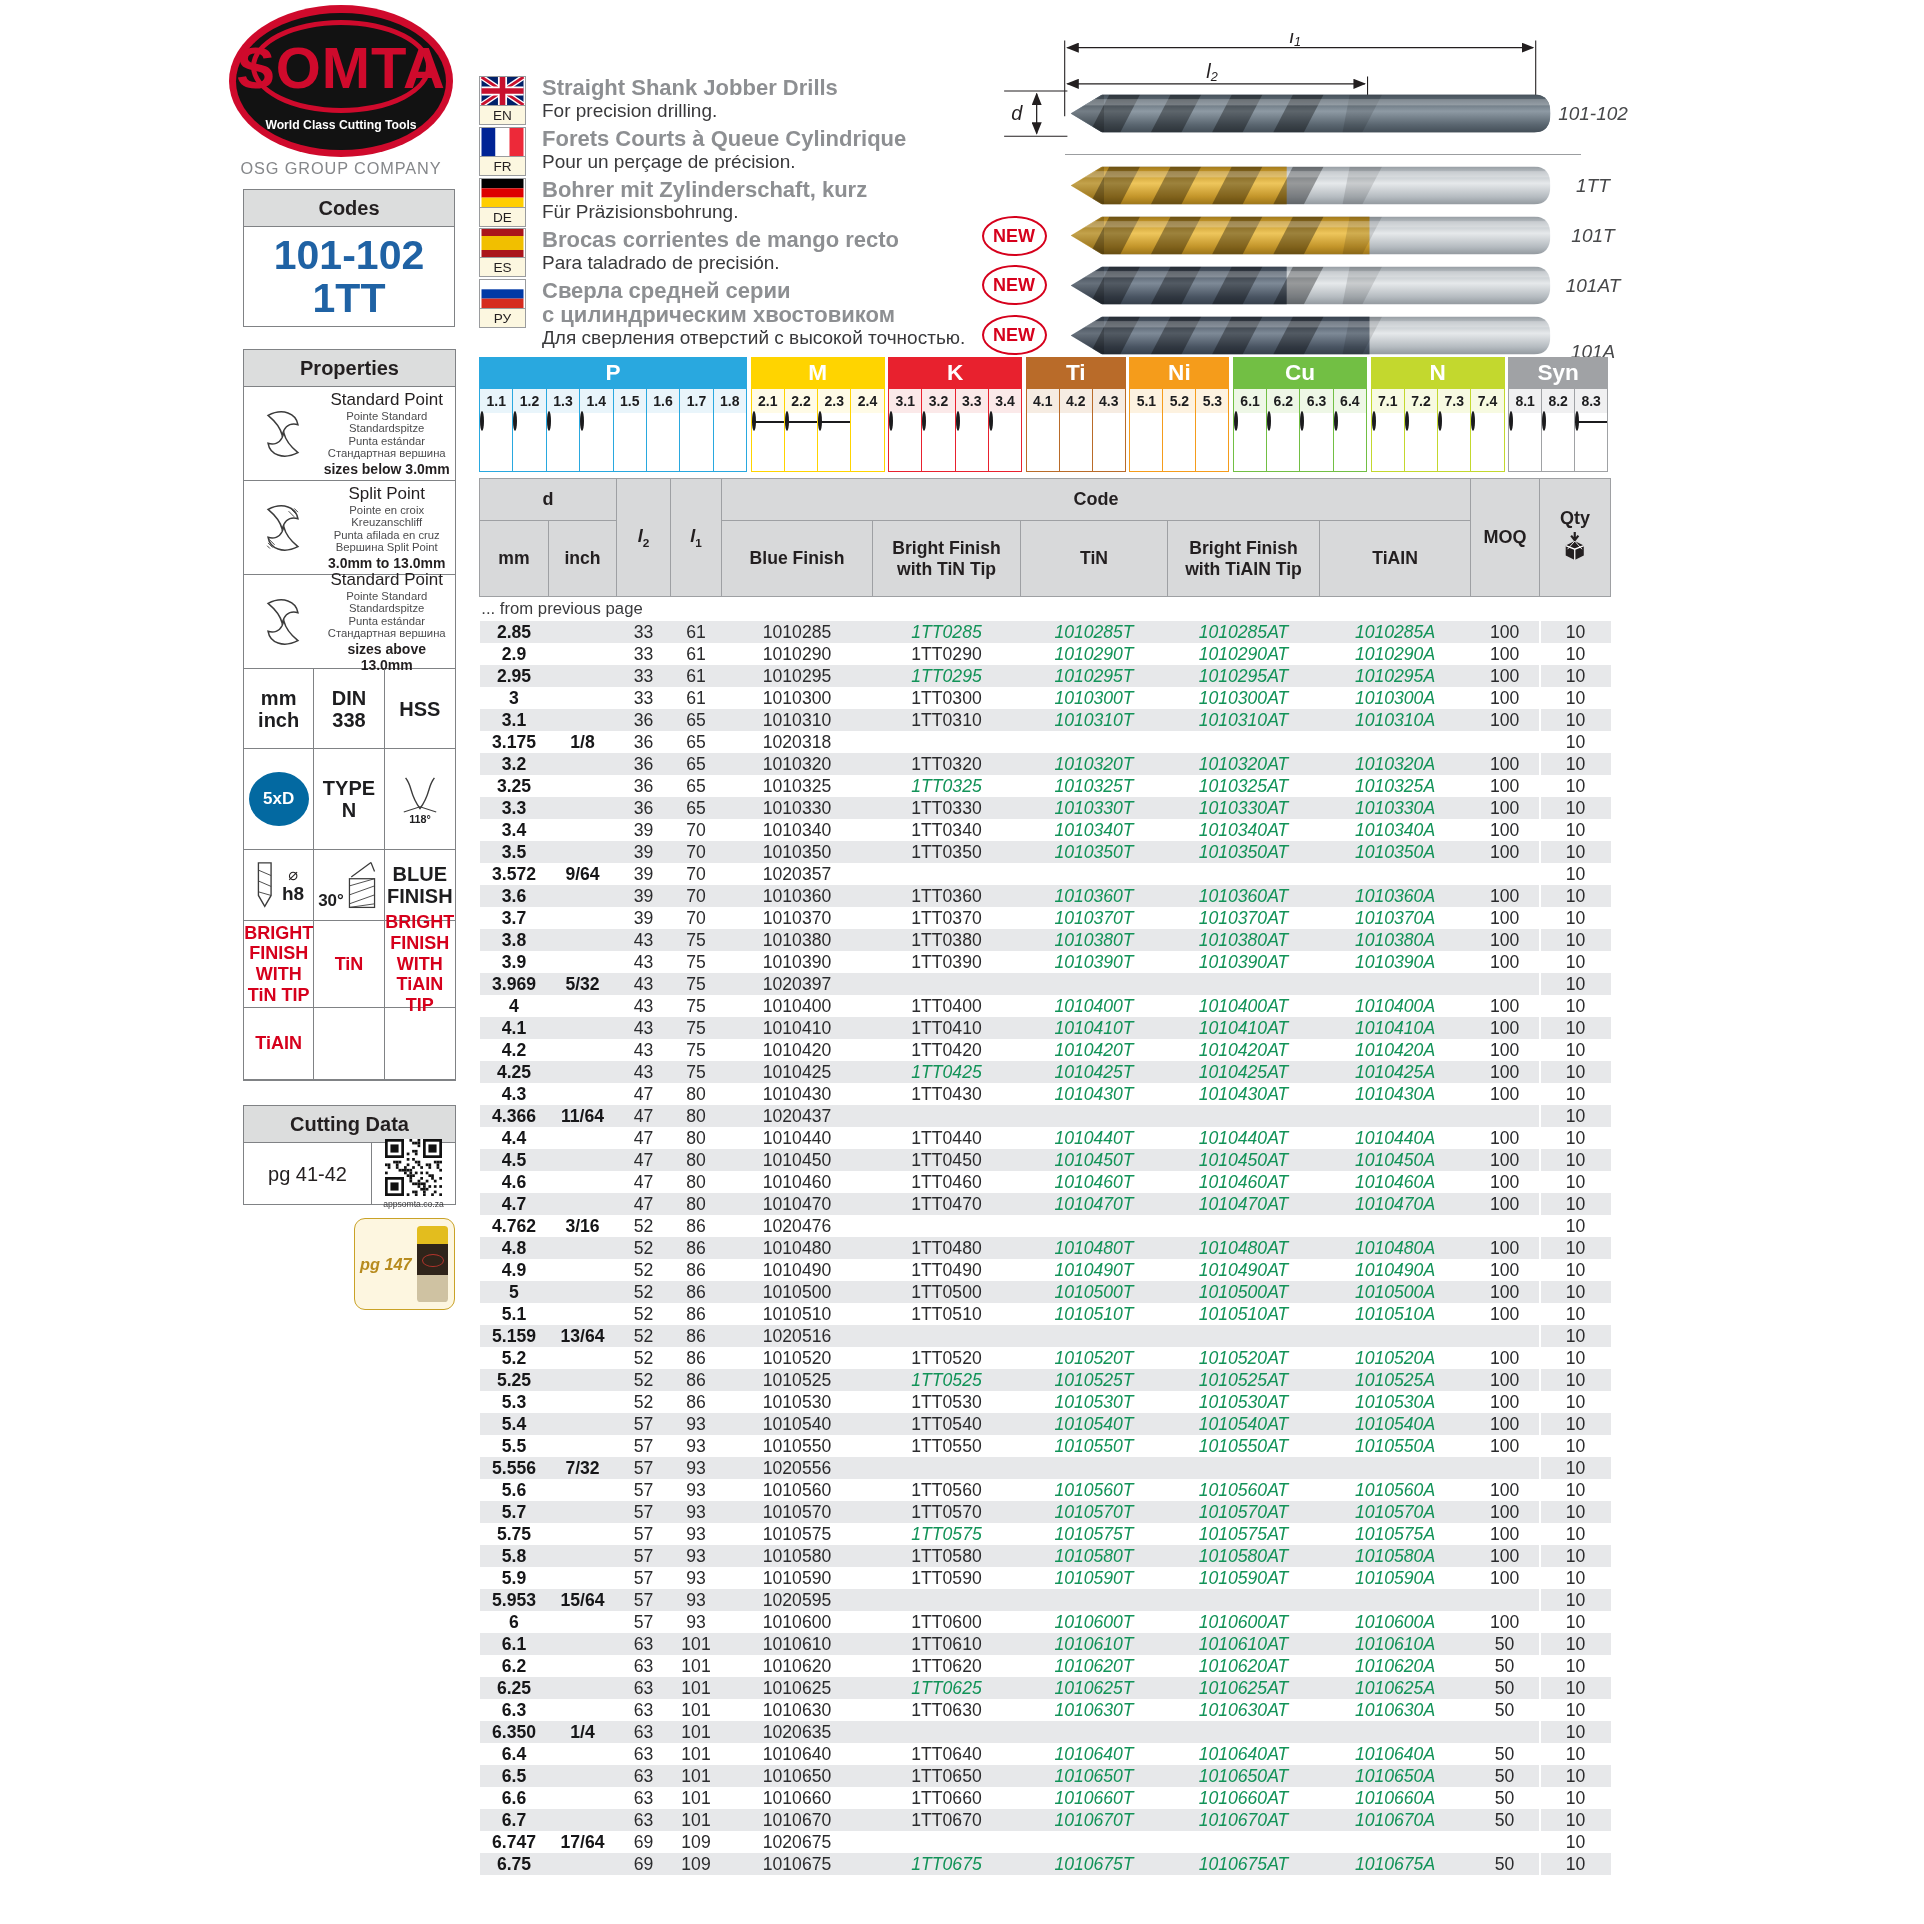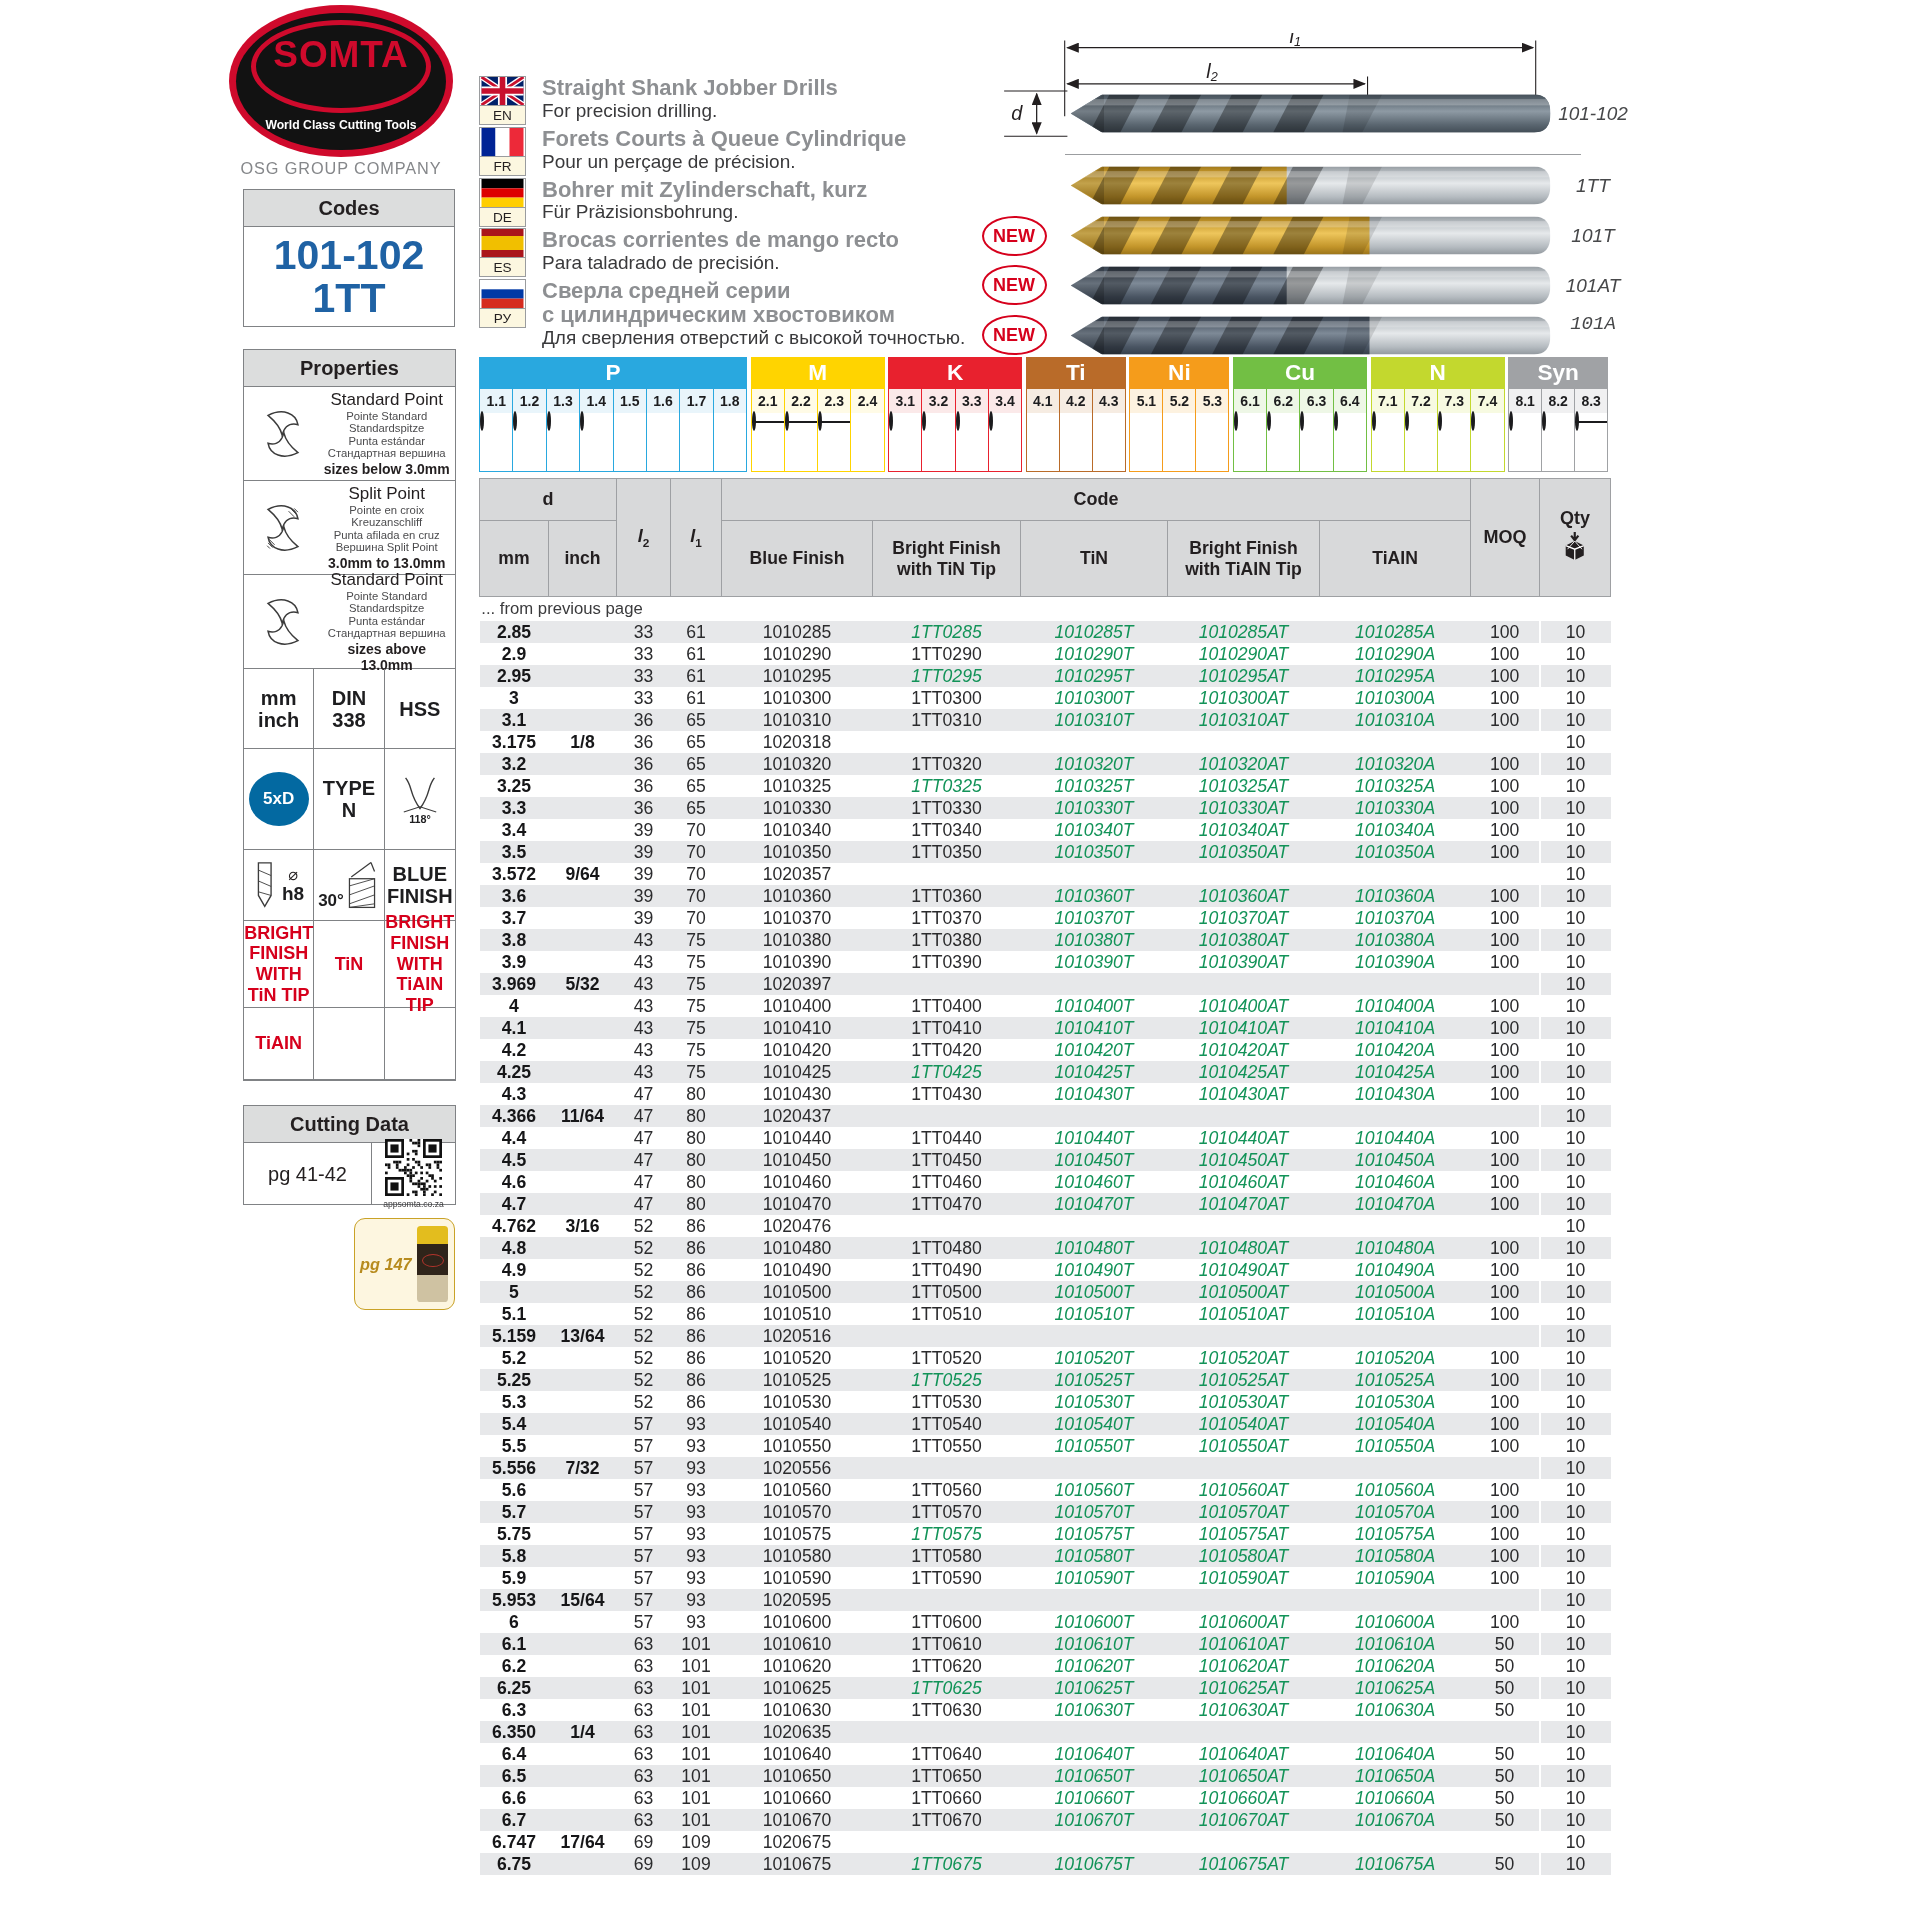"SOMTA" #logo .somta { font-size: 37px -> 58px }
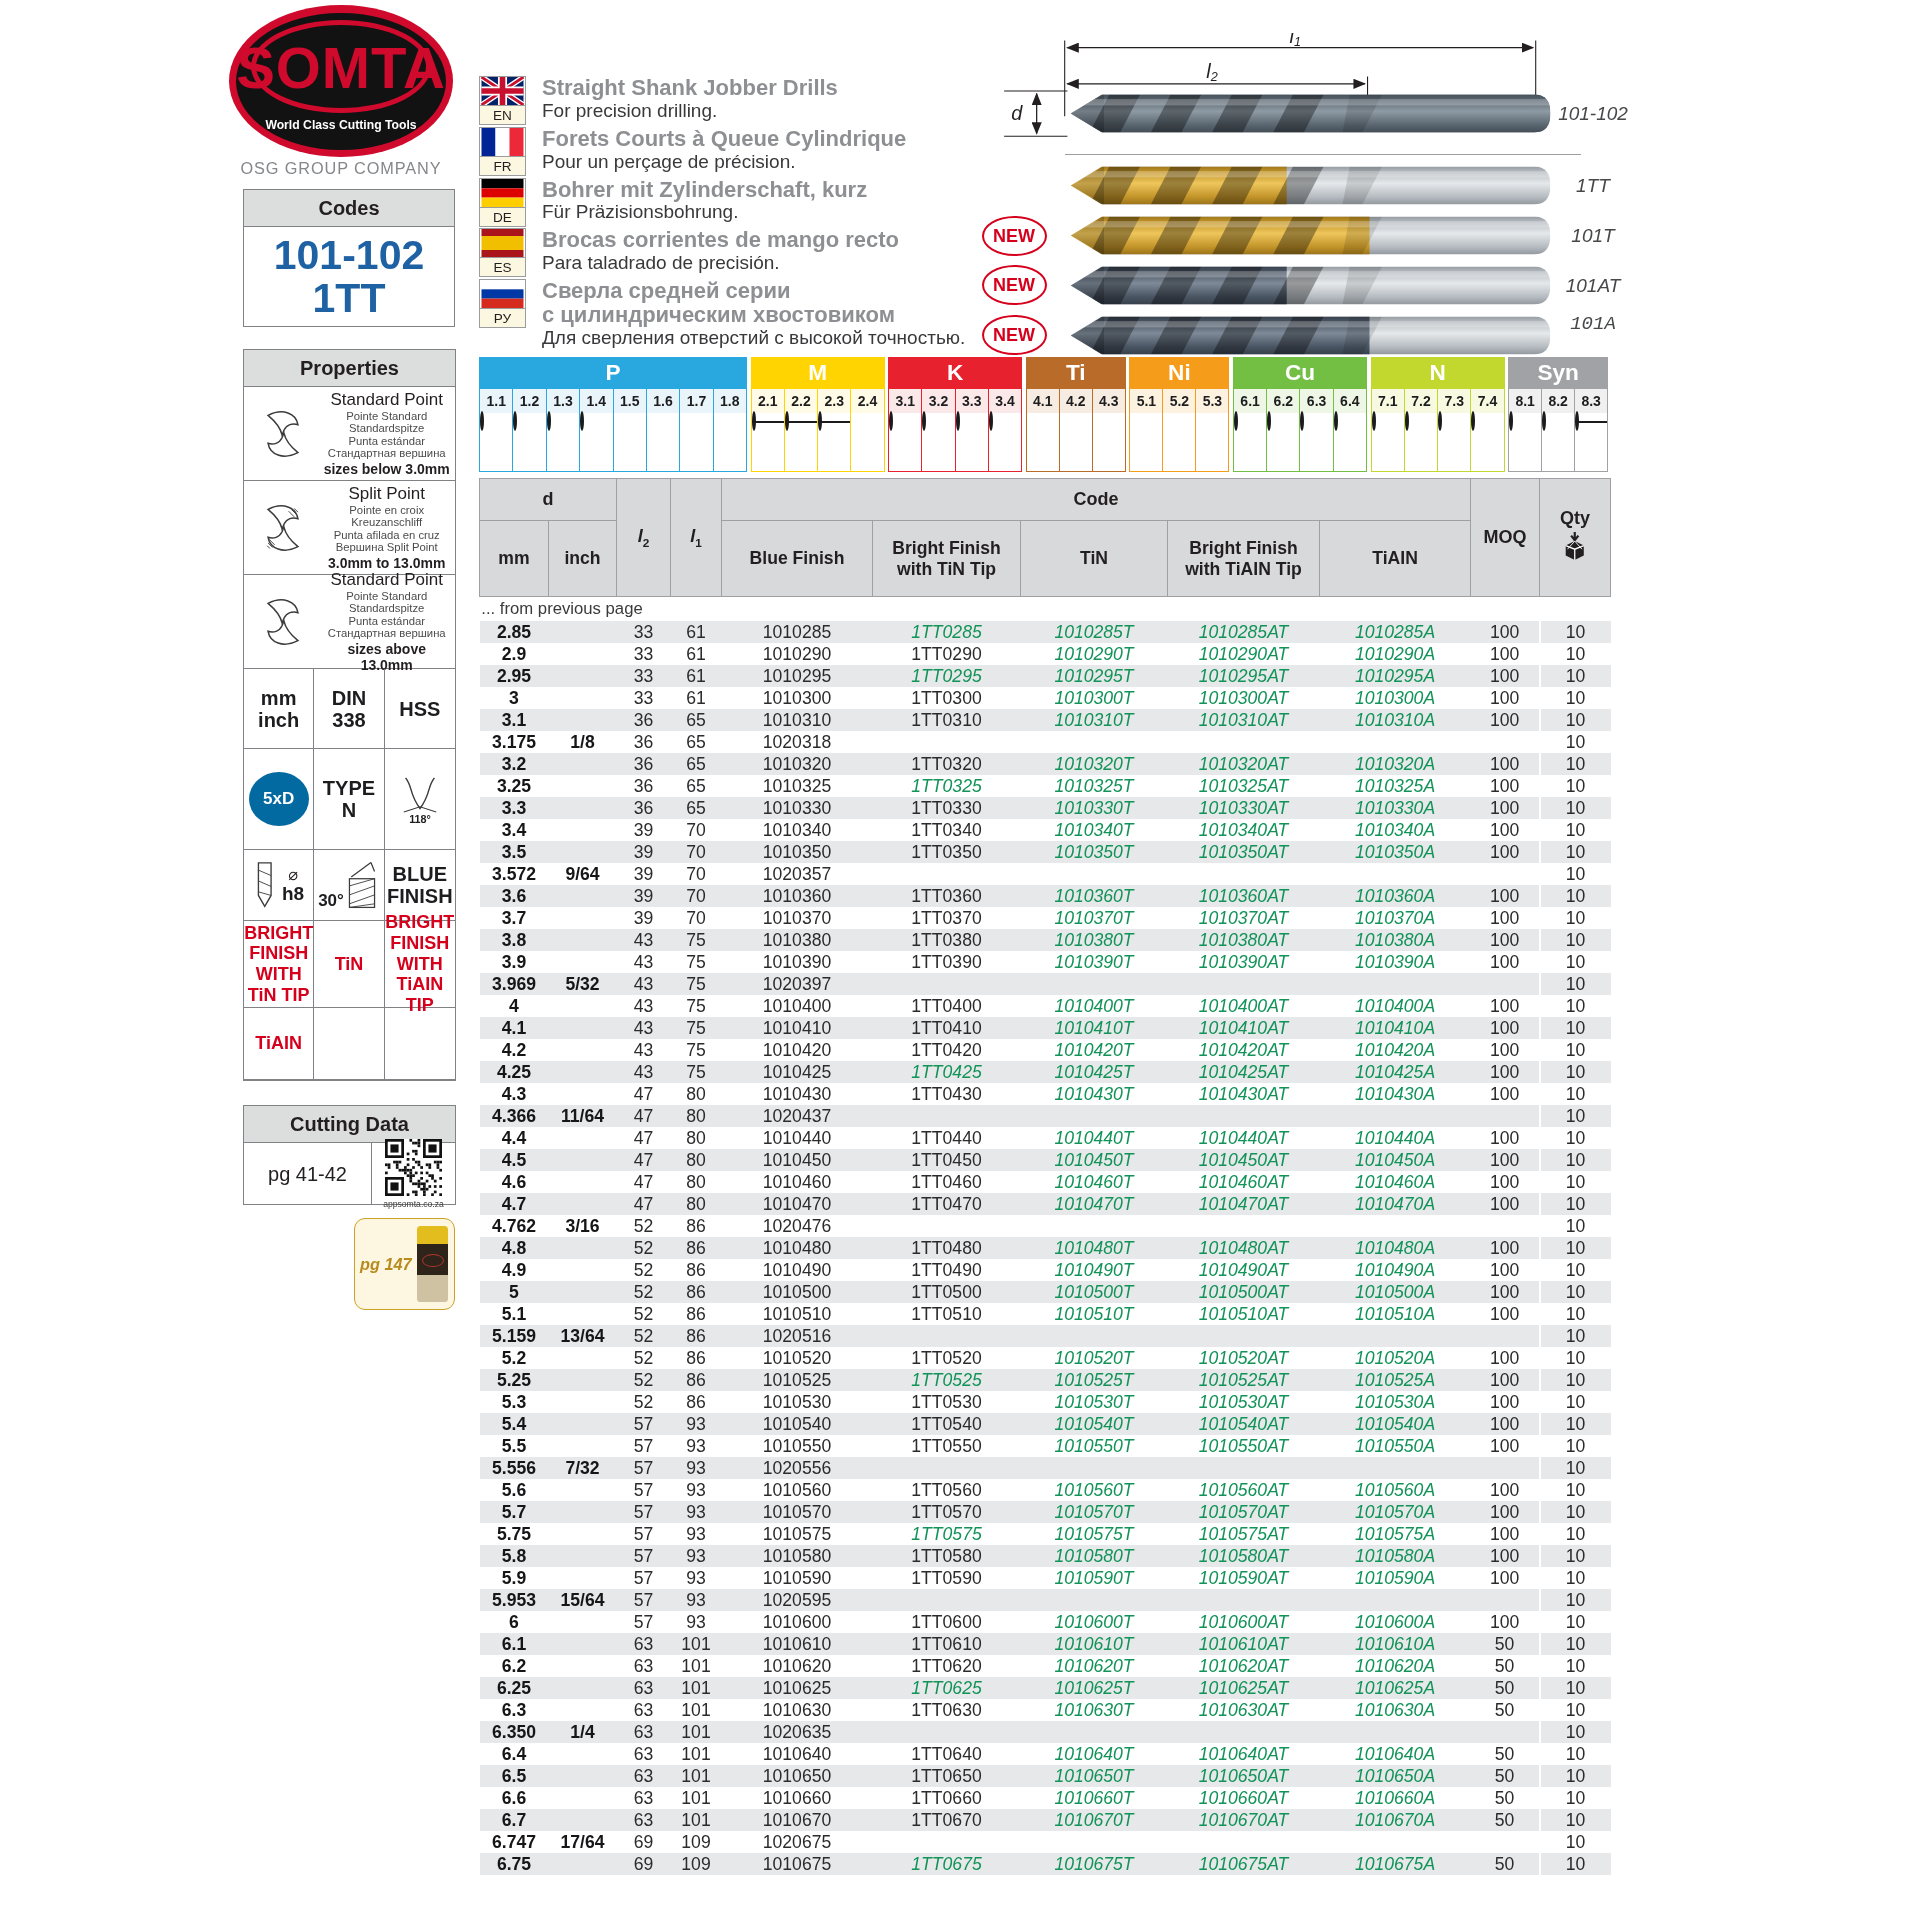"101A" div.dlabel { font-family: Liberation Mono, monospace -> none; top: 280px -> 308px }
